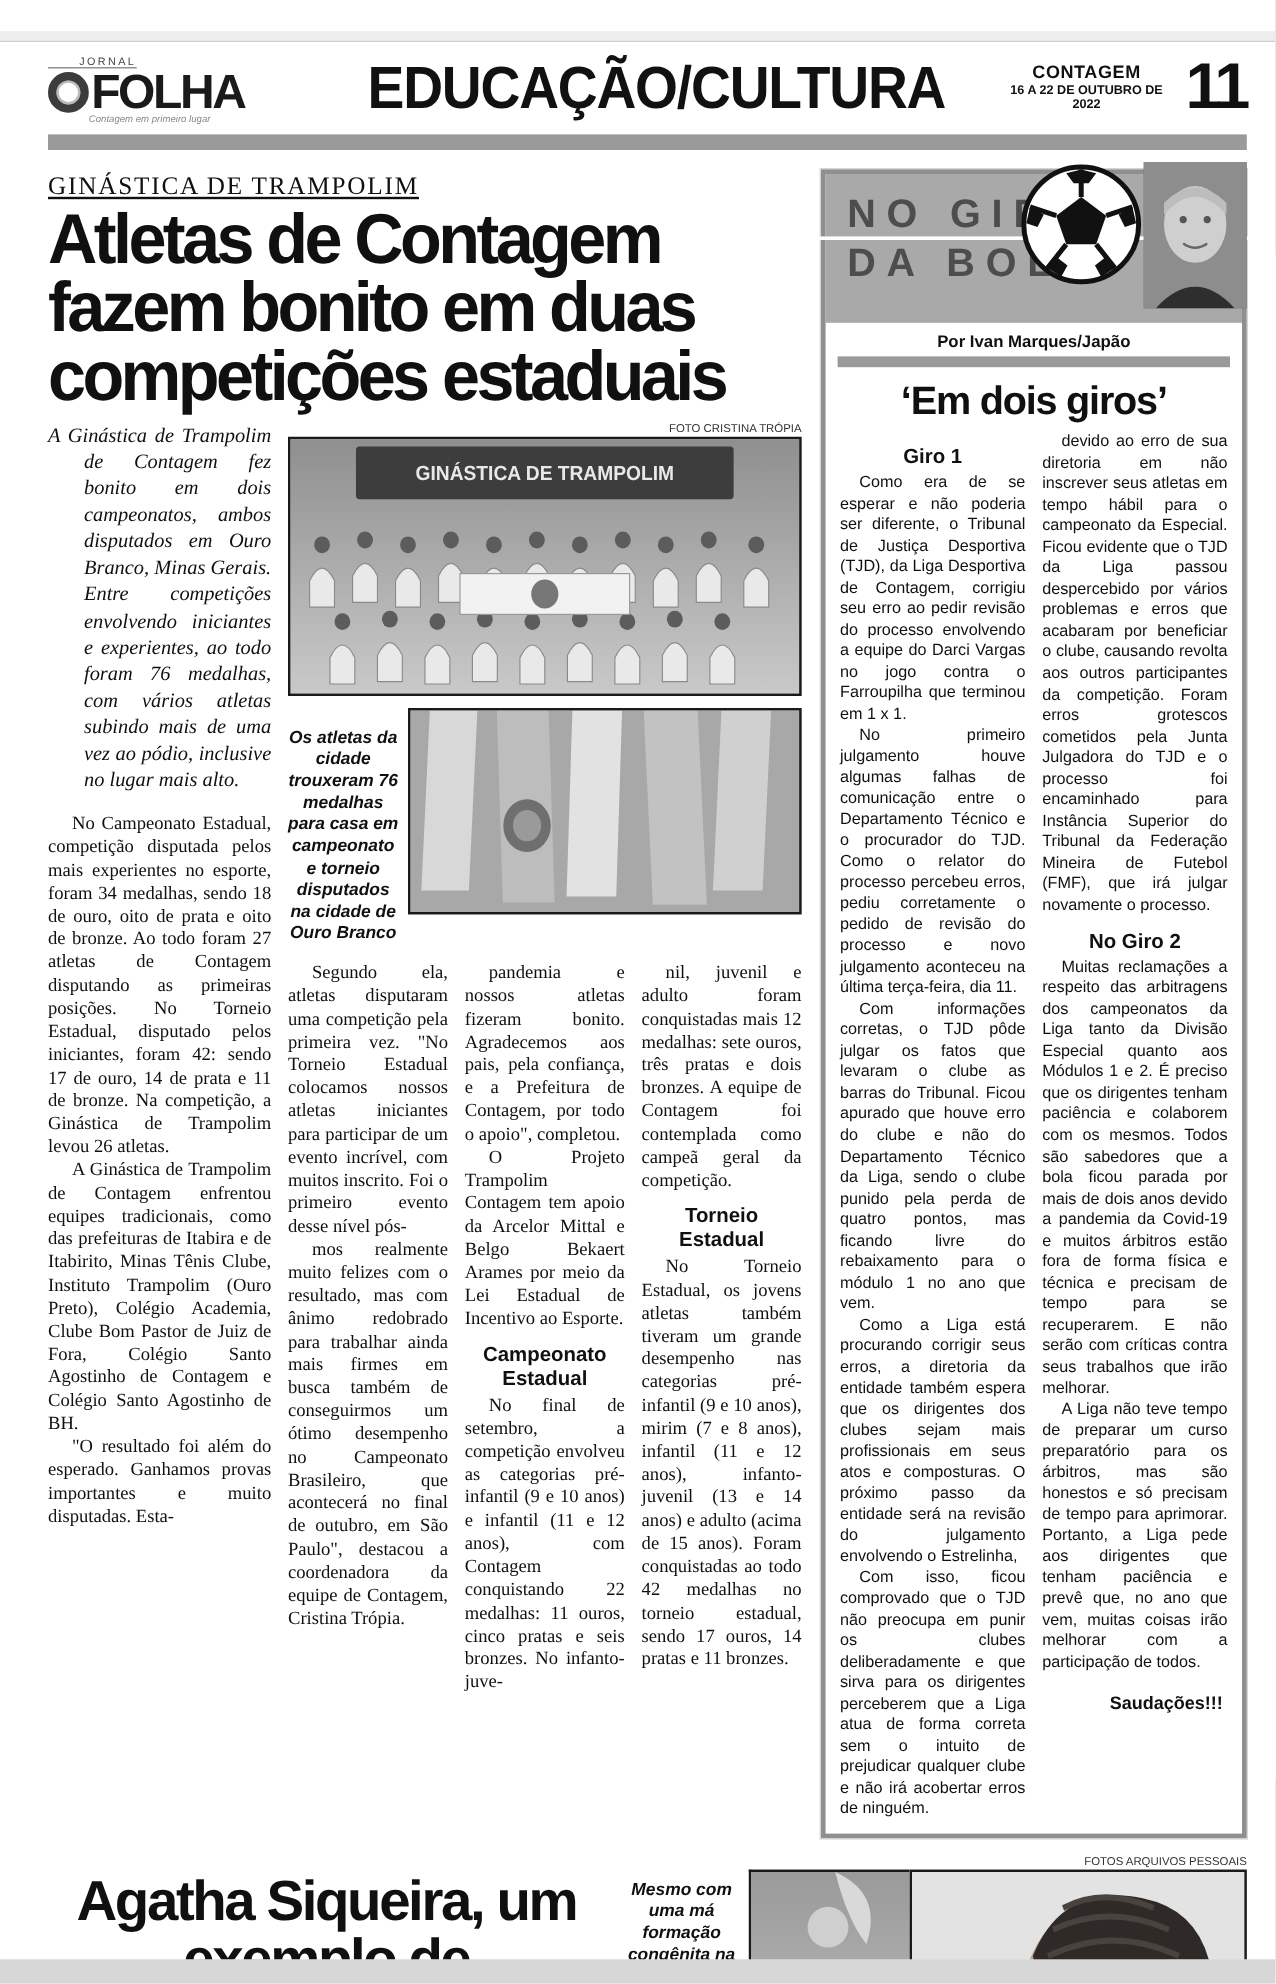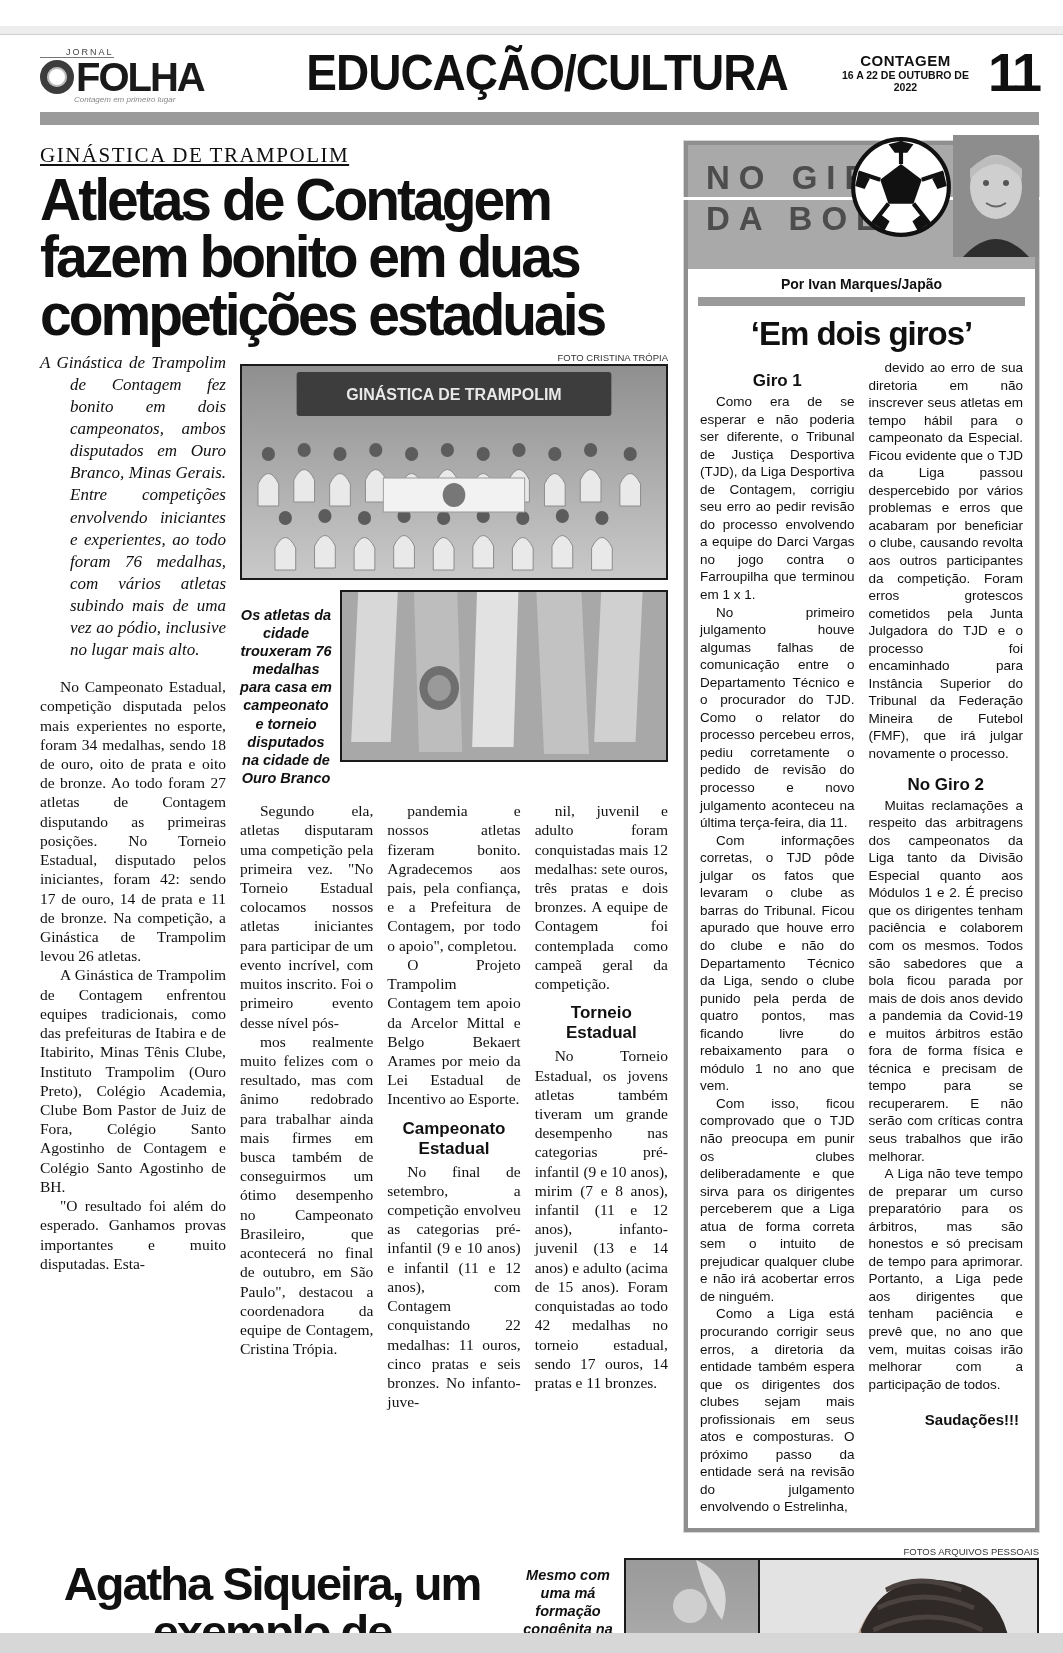"Com isso, ficou comprovado que" p.para { order: before "Como a Liga está procurando" -> after "Como a Liga está procurando" }
